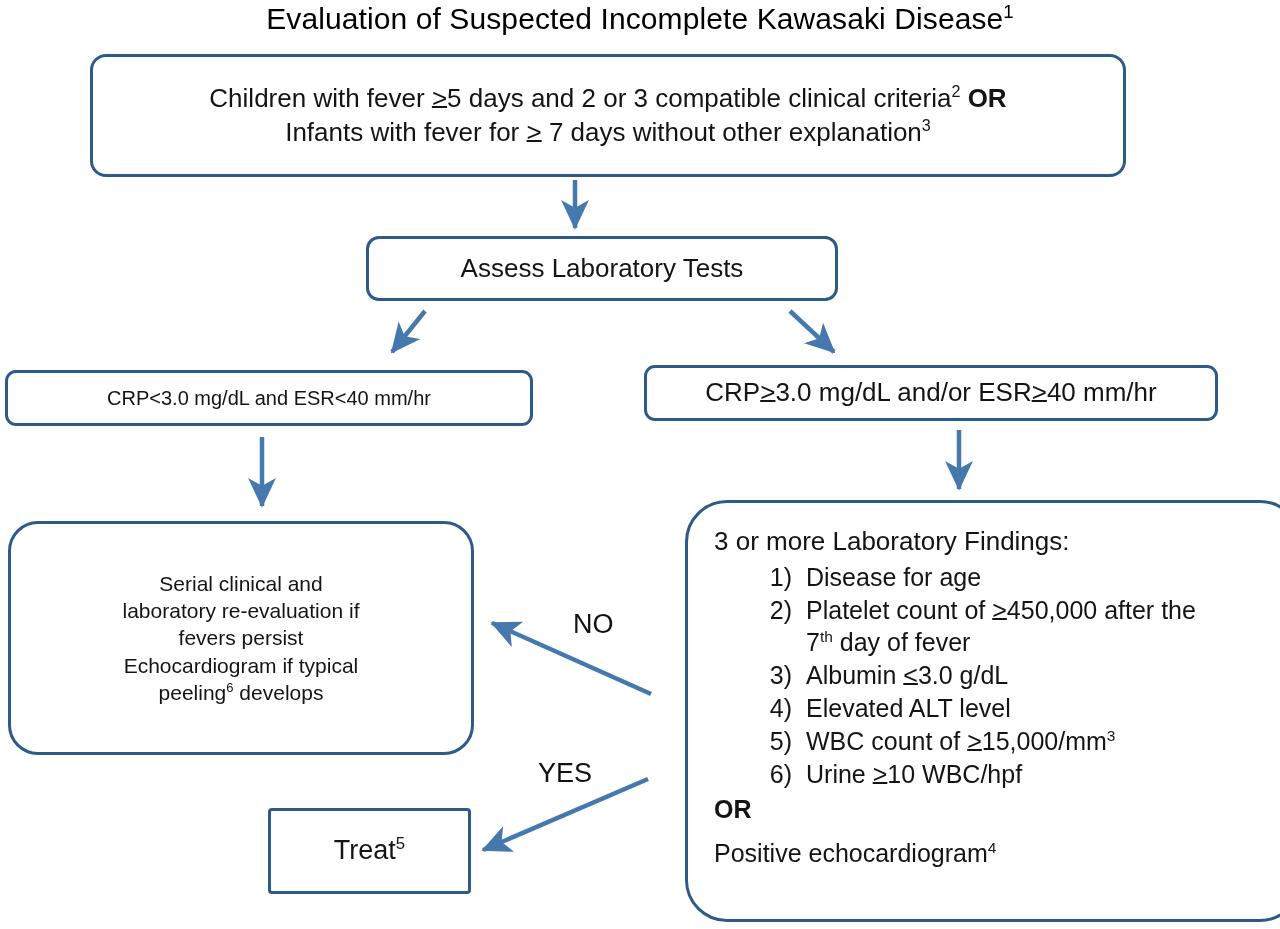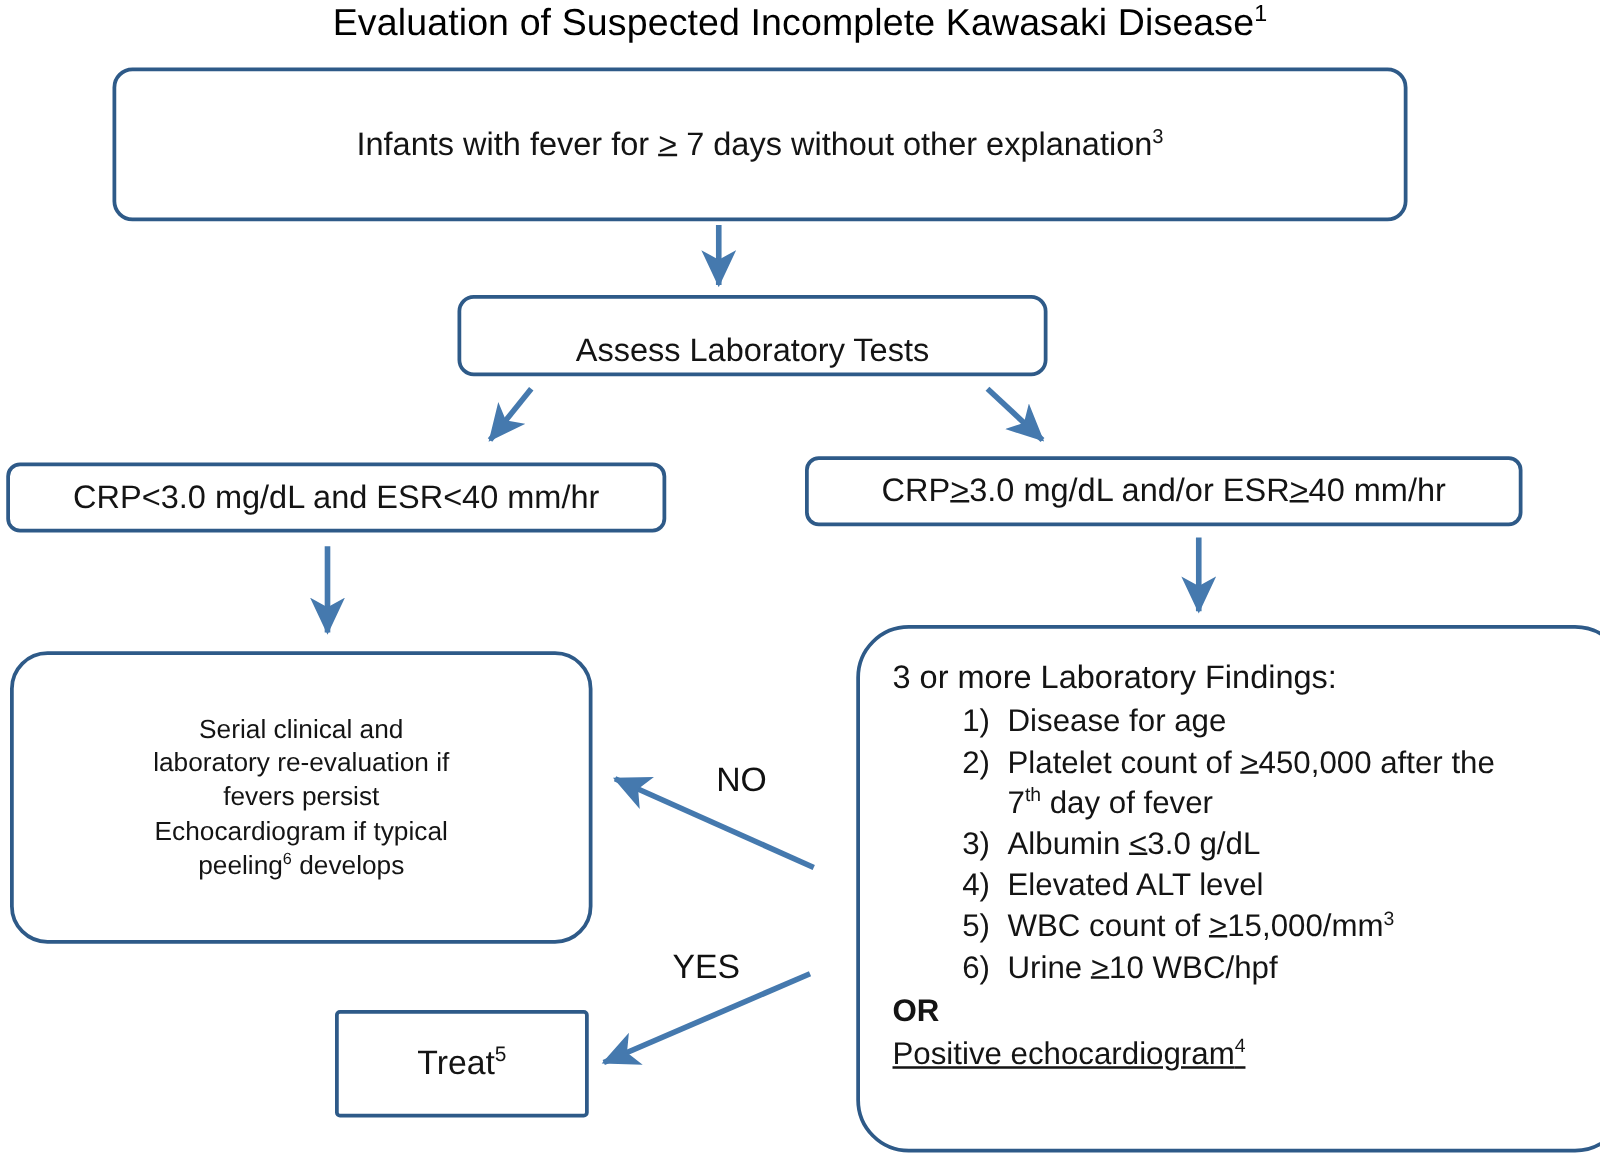"Children with fever >5 days" div { html: none -> <div><span>Children with fever </span><span>&gt;</span><span>5 days and 2 or 3 compatible clinical criteria</span><sup>2</sup> <b>OR</b></div> }
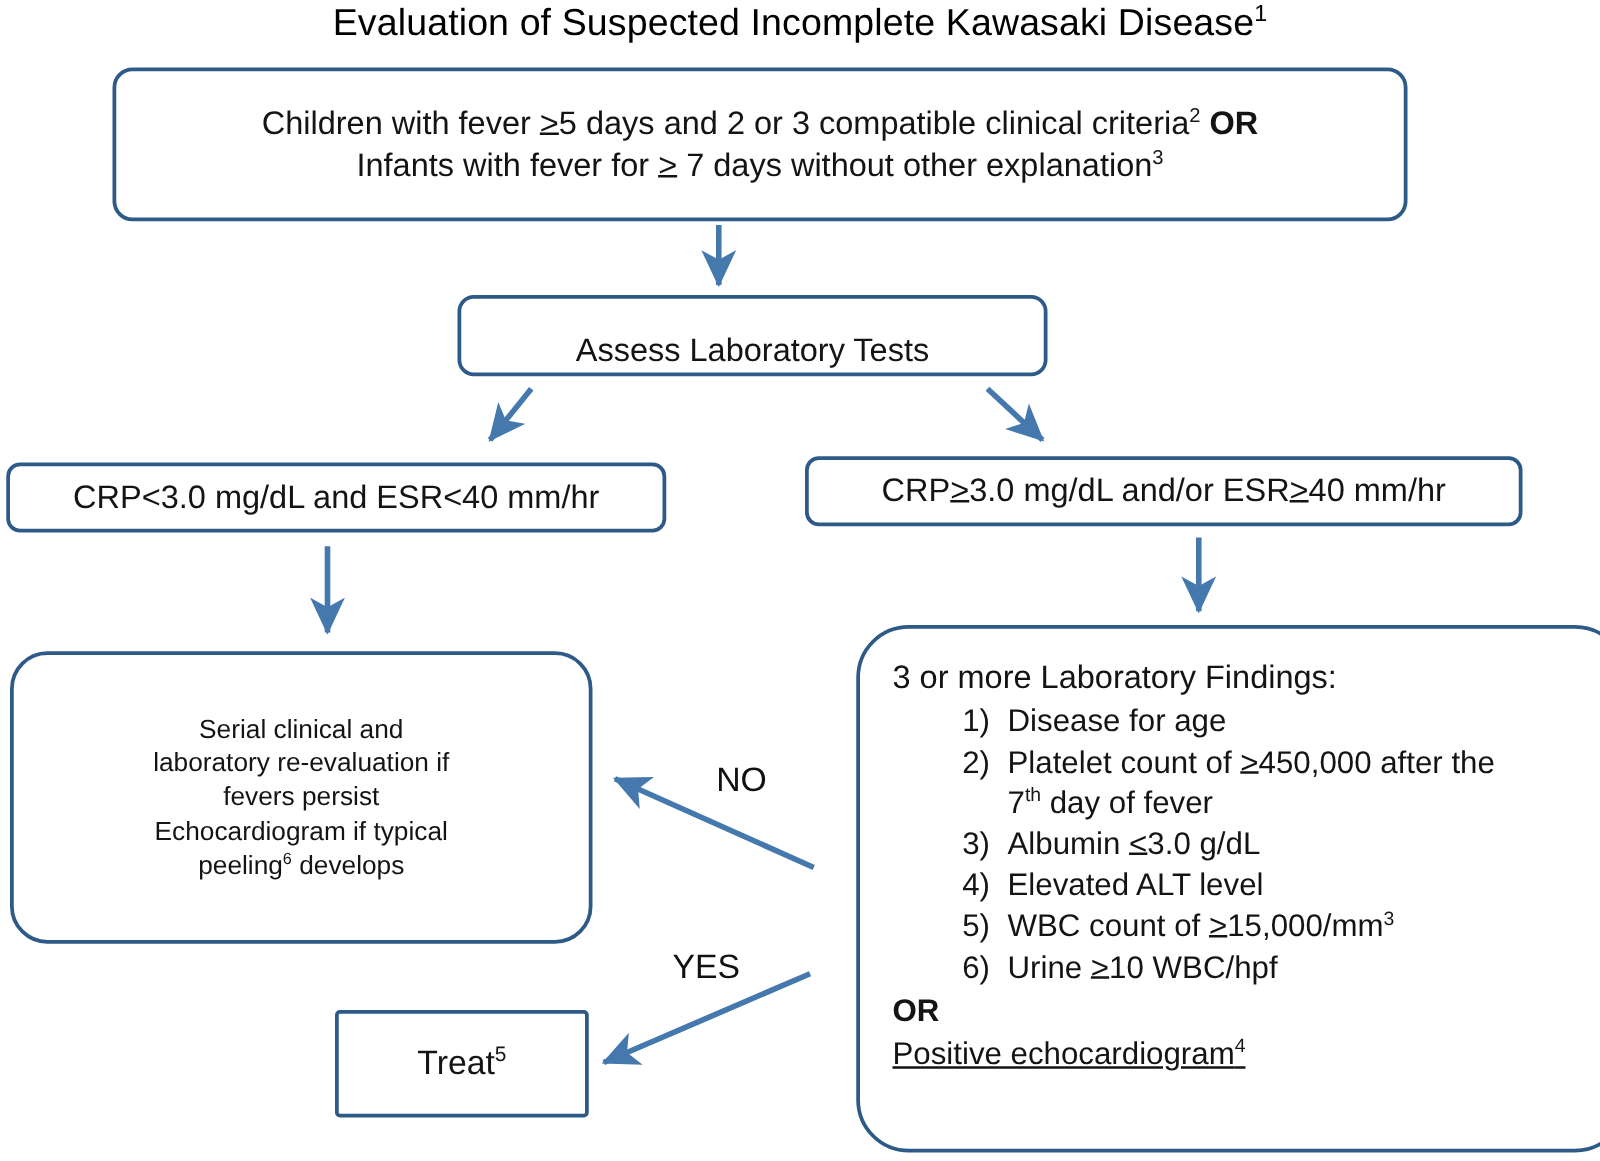"Assess Laboratory Tests" #node-assess { align-items: flex-end -> none }
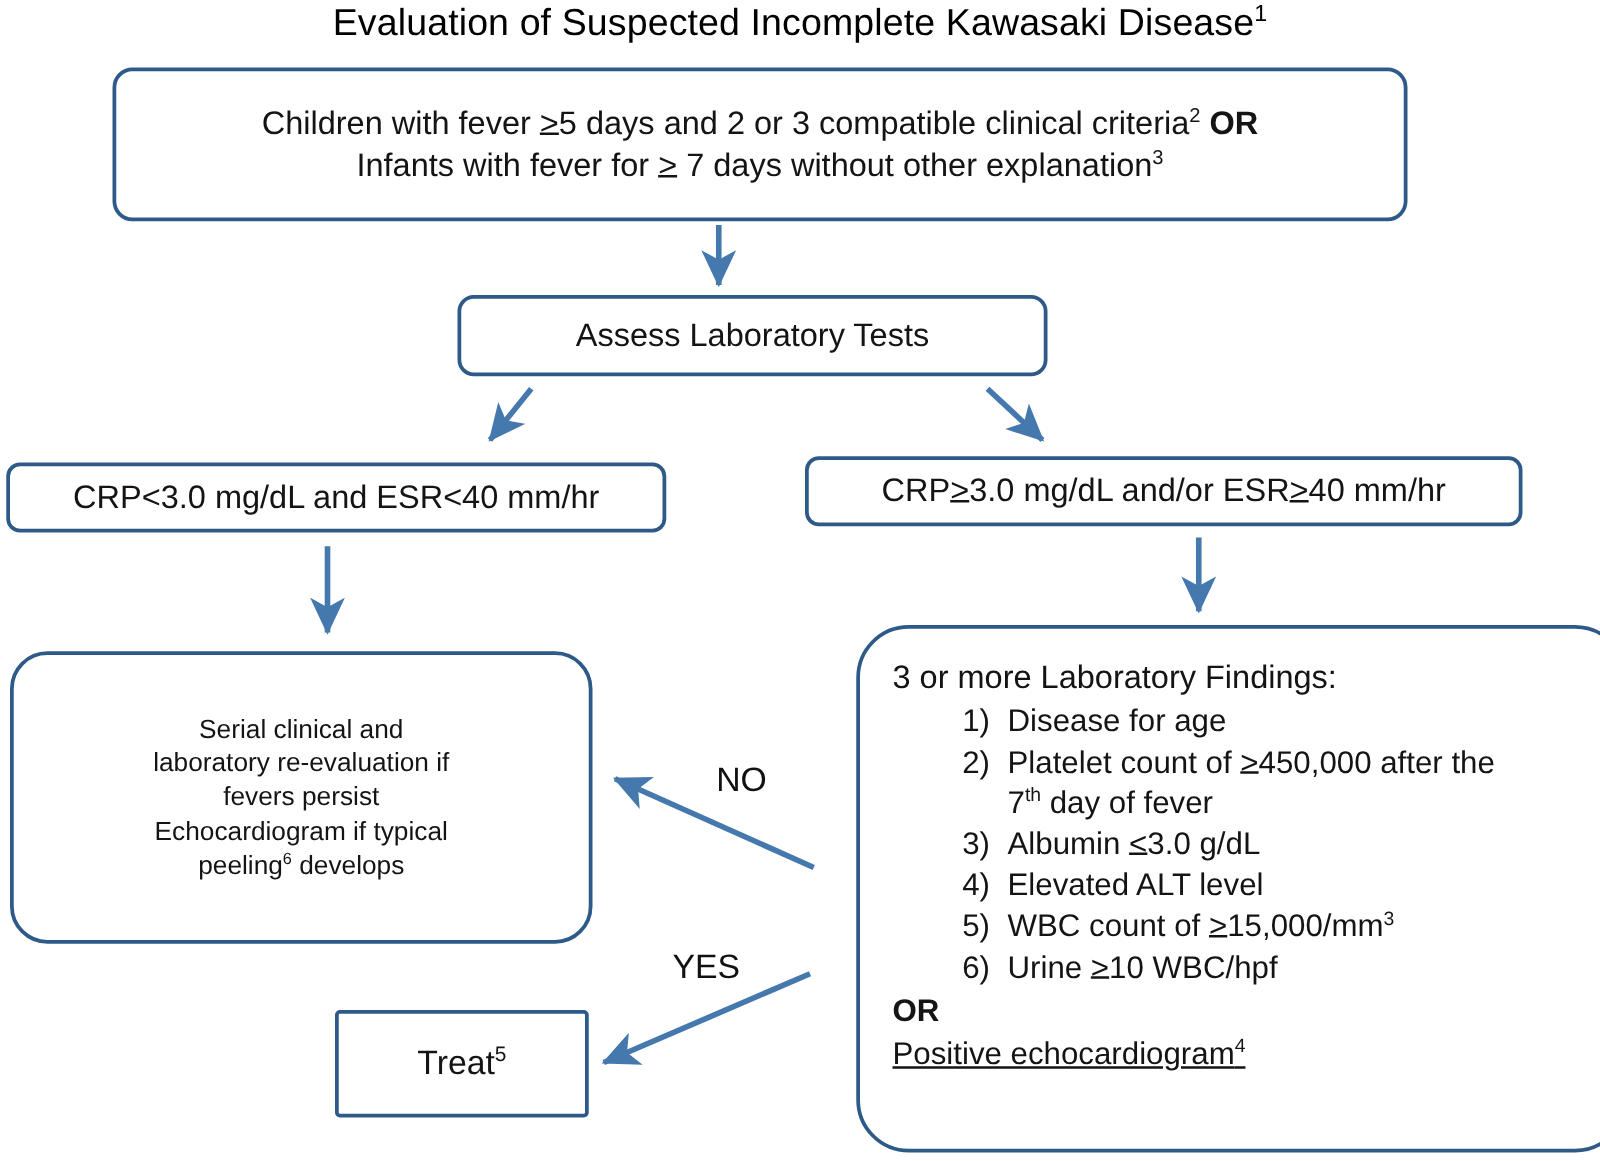"CRP<3.0 mg/dL and ESR<40 mm/hr" #node-crp-low { font-size: 26px -> 20px }
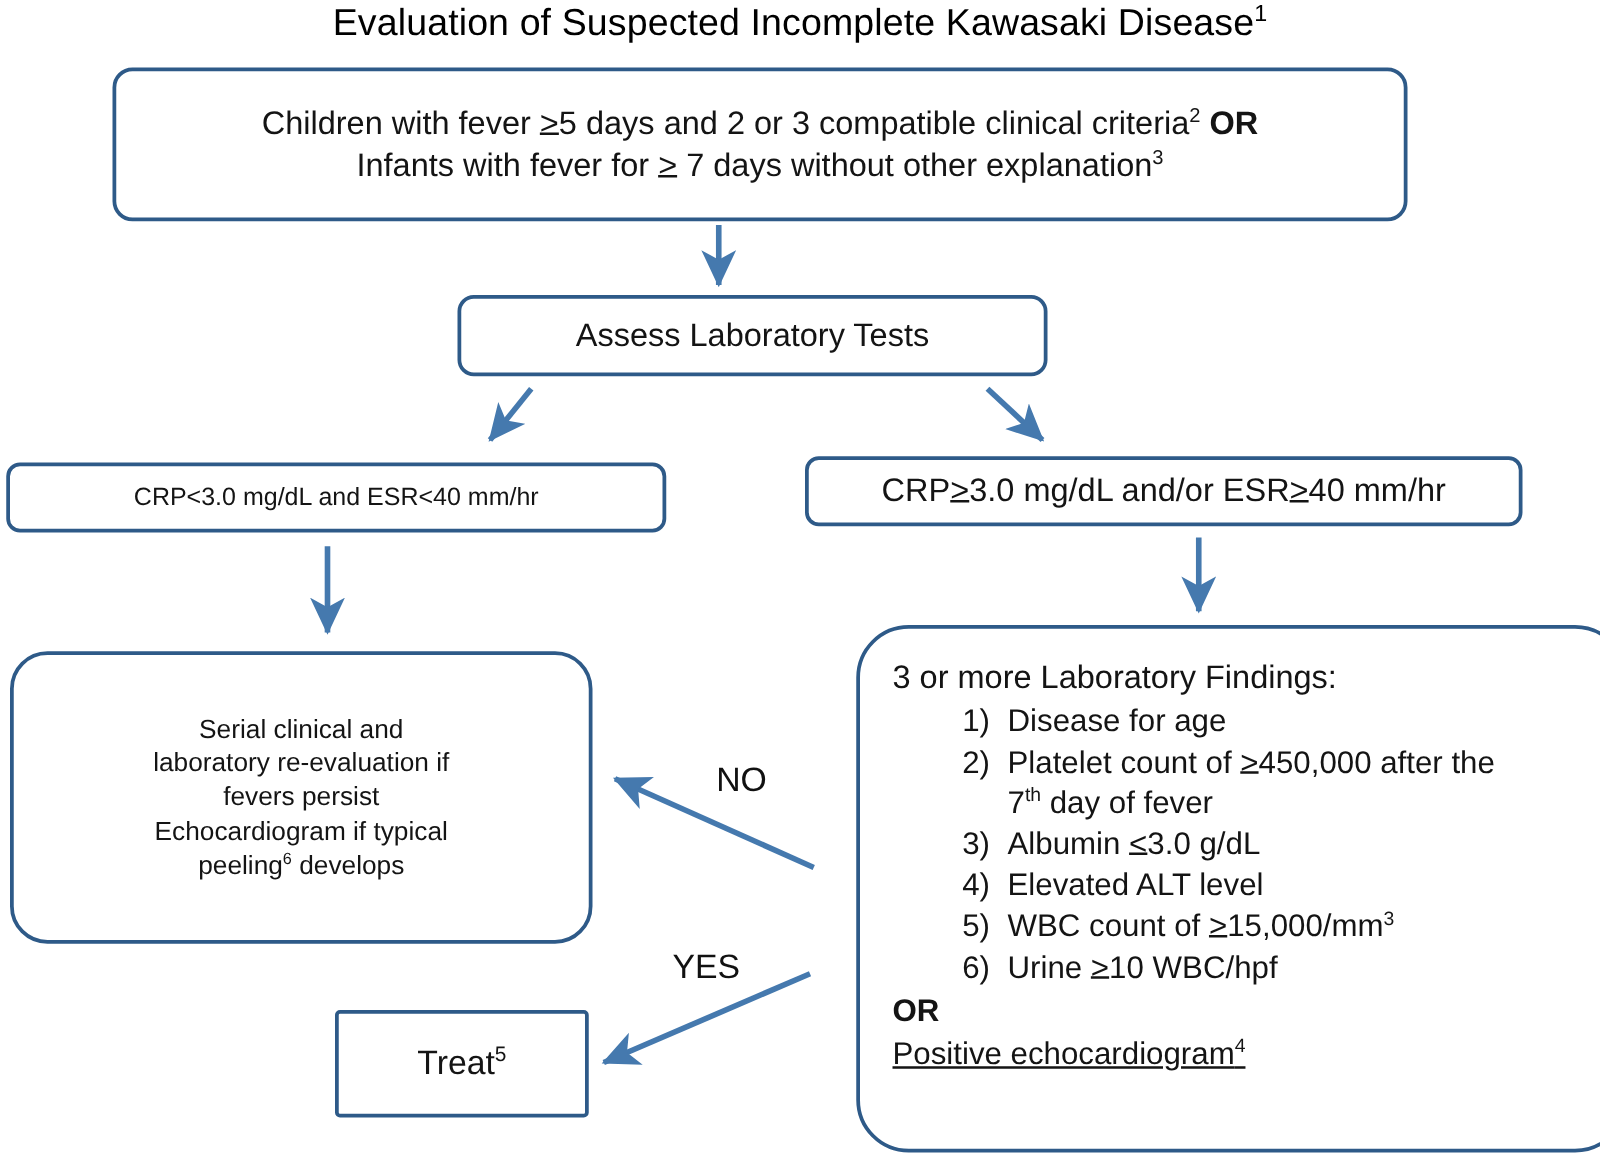"Positive echocardiogram4" .findings-tail { margin-top: 2px -> 12px; text-decoration: underline -> none }
